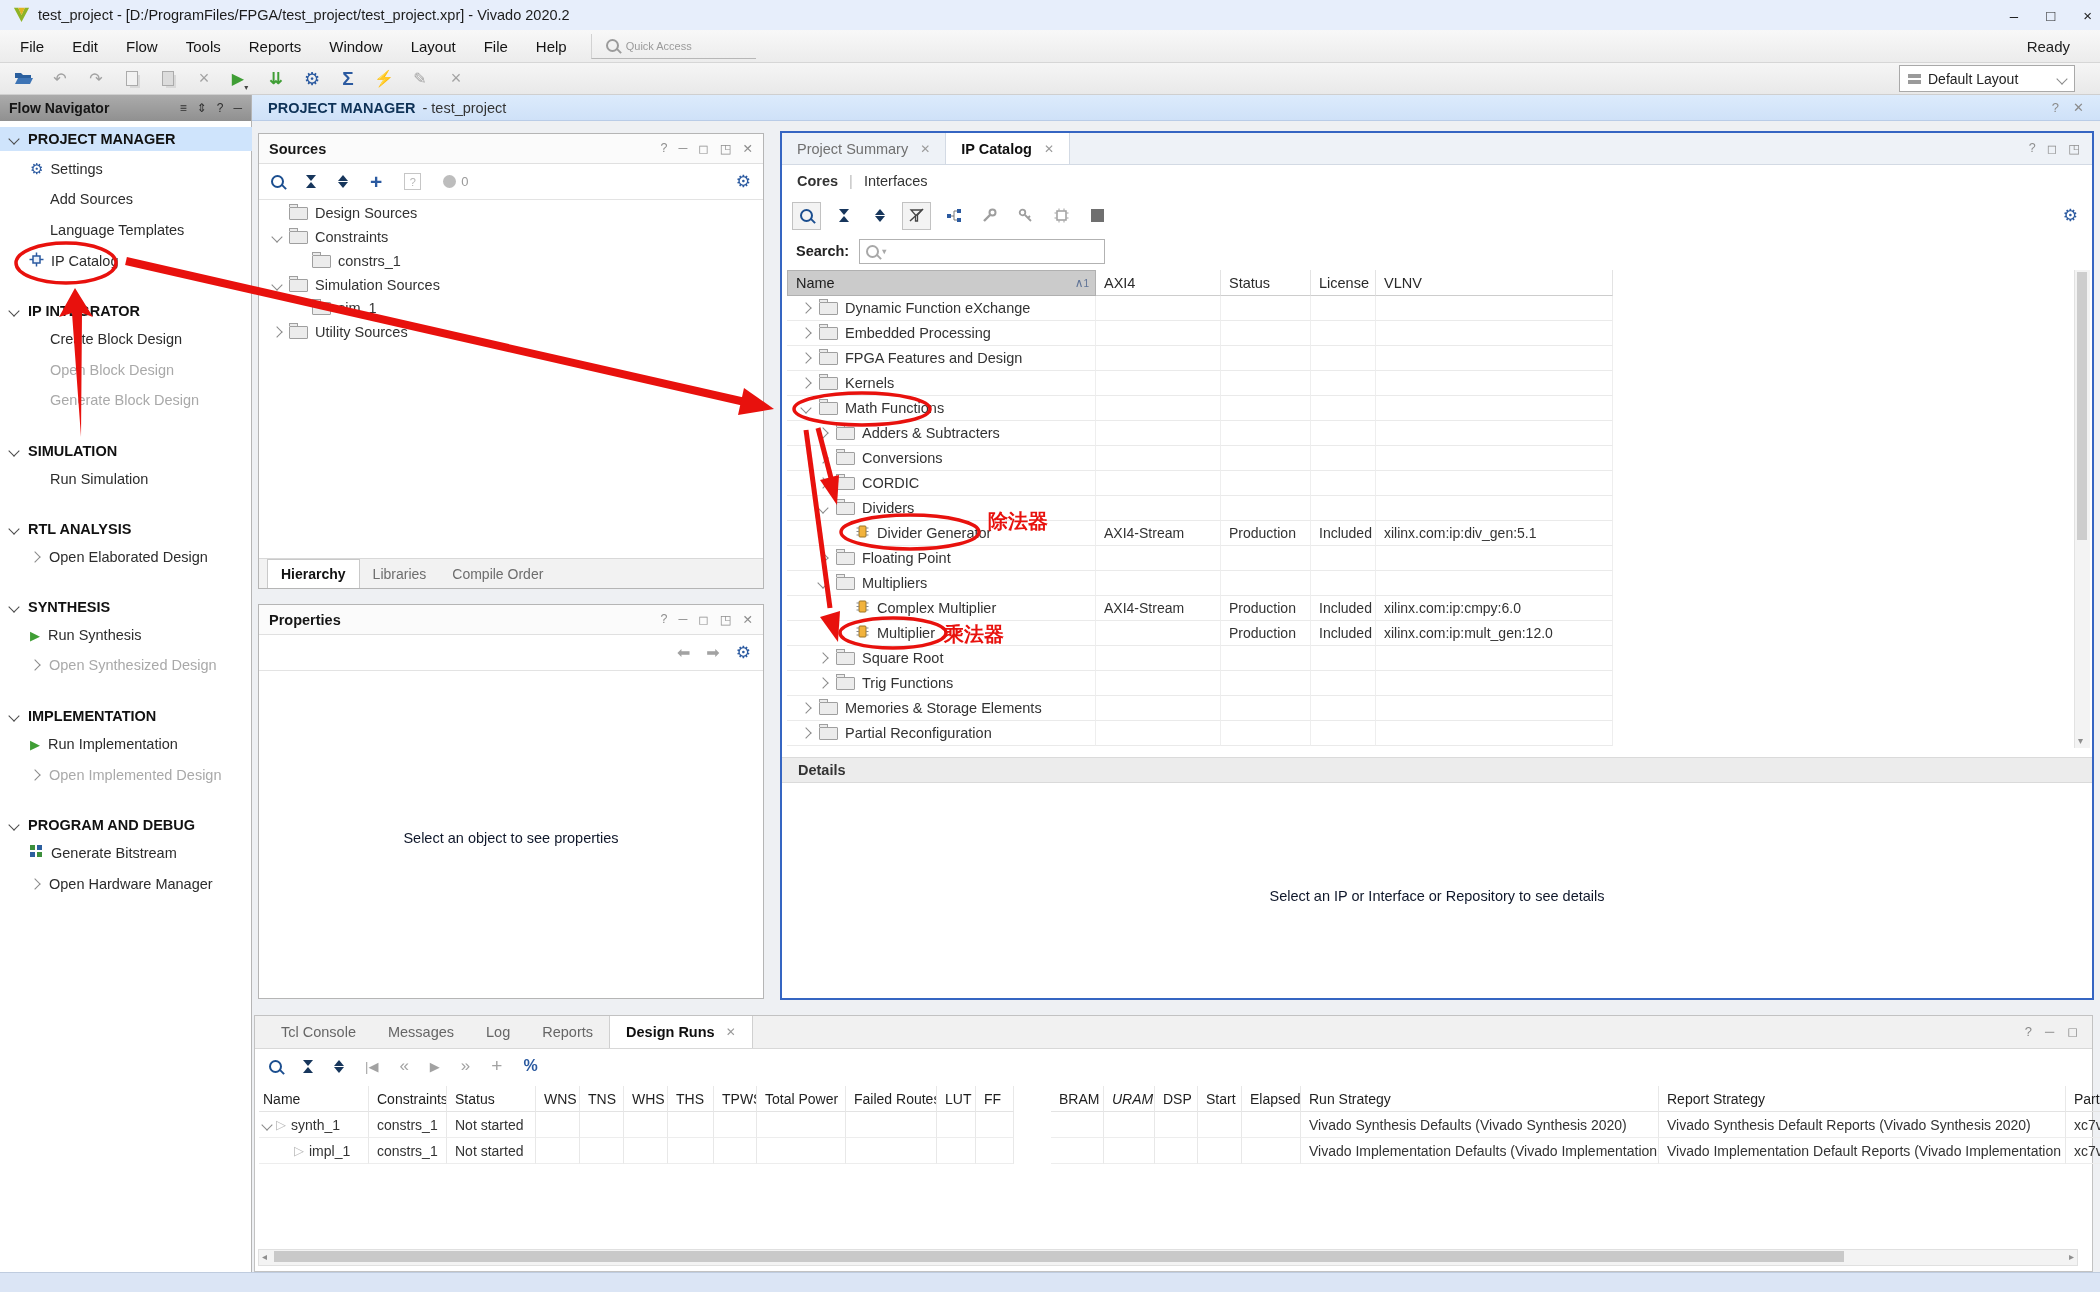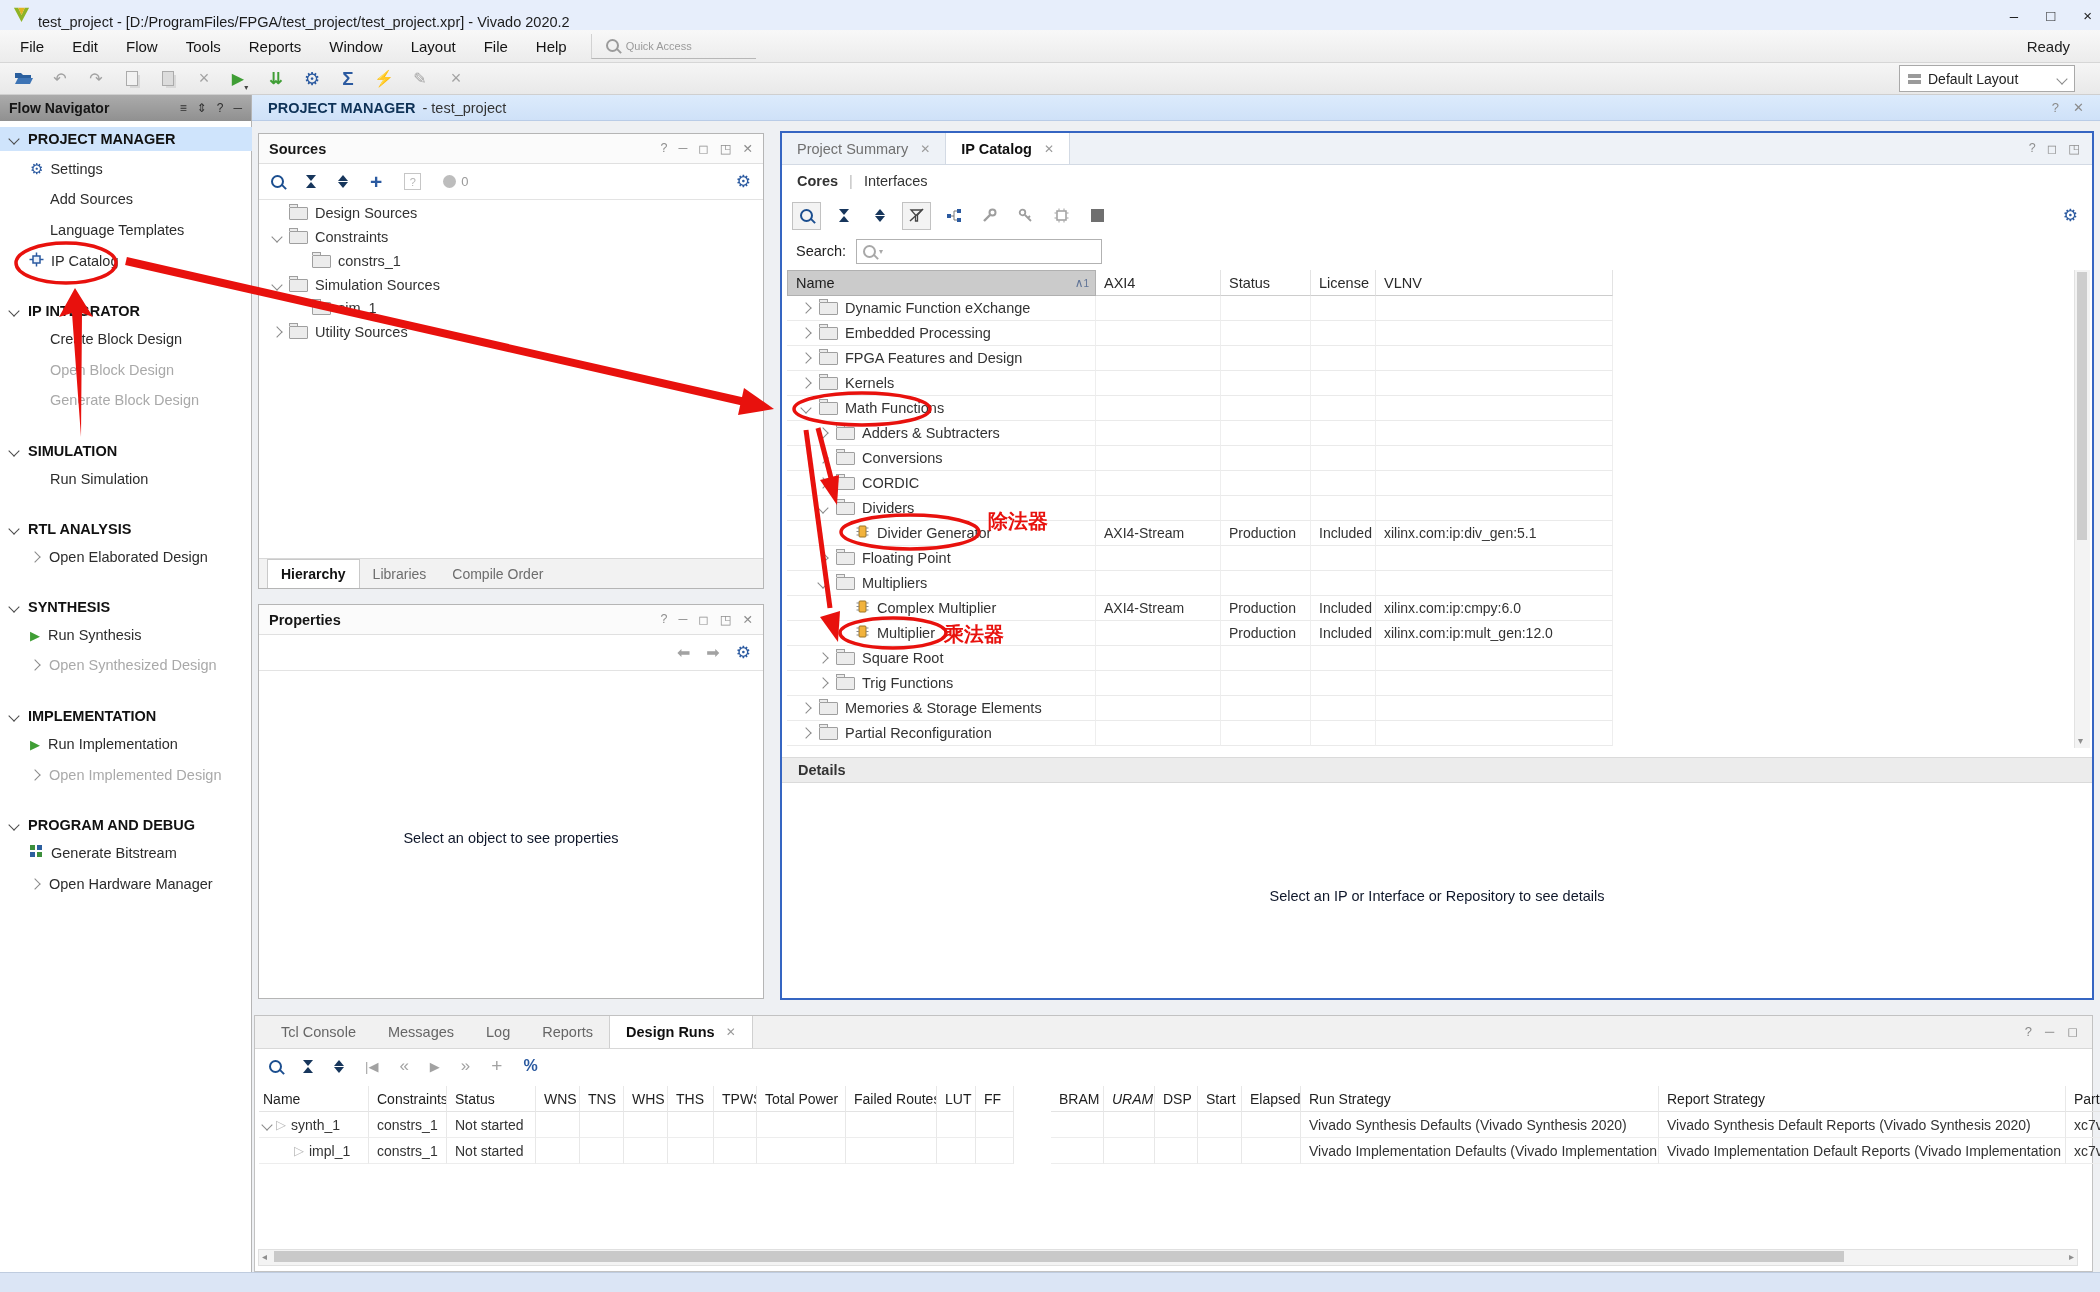"test_project -" .titlebar { align-items: flex-end -> center }
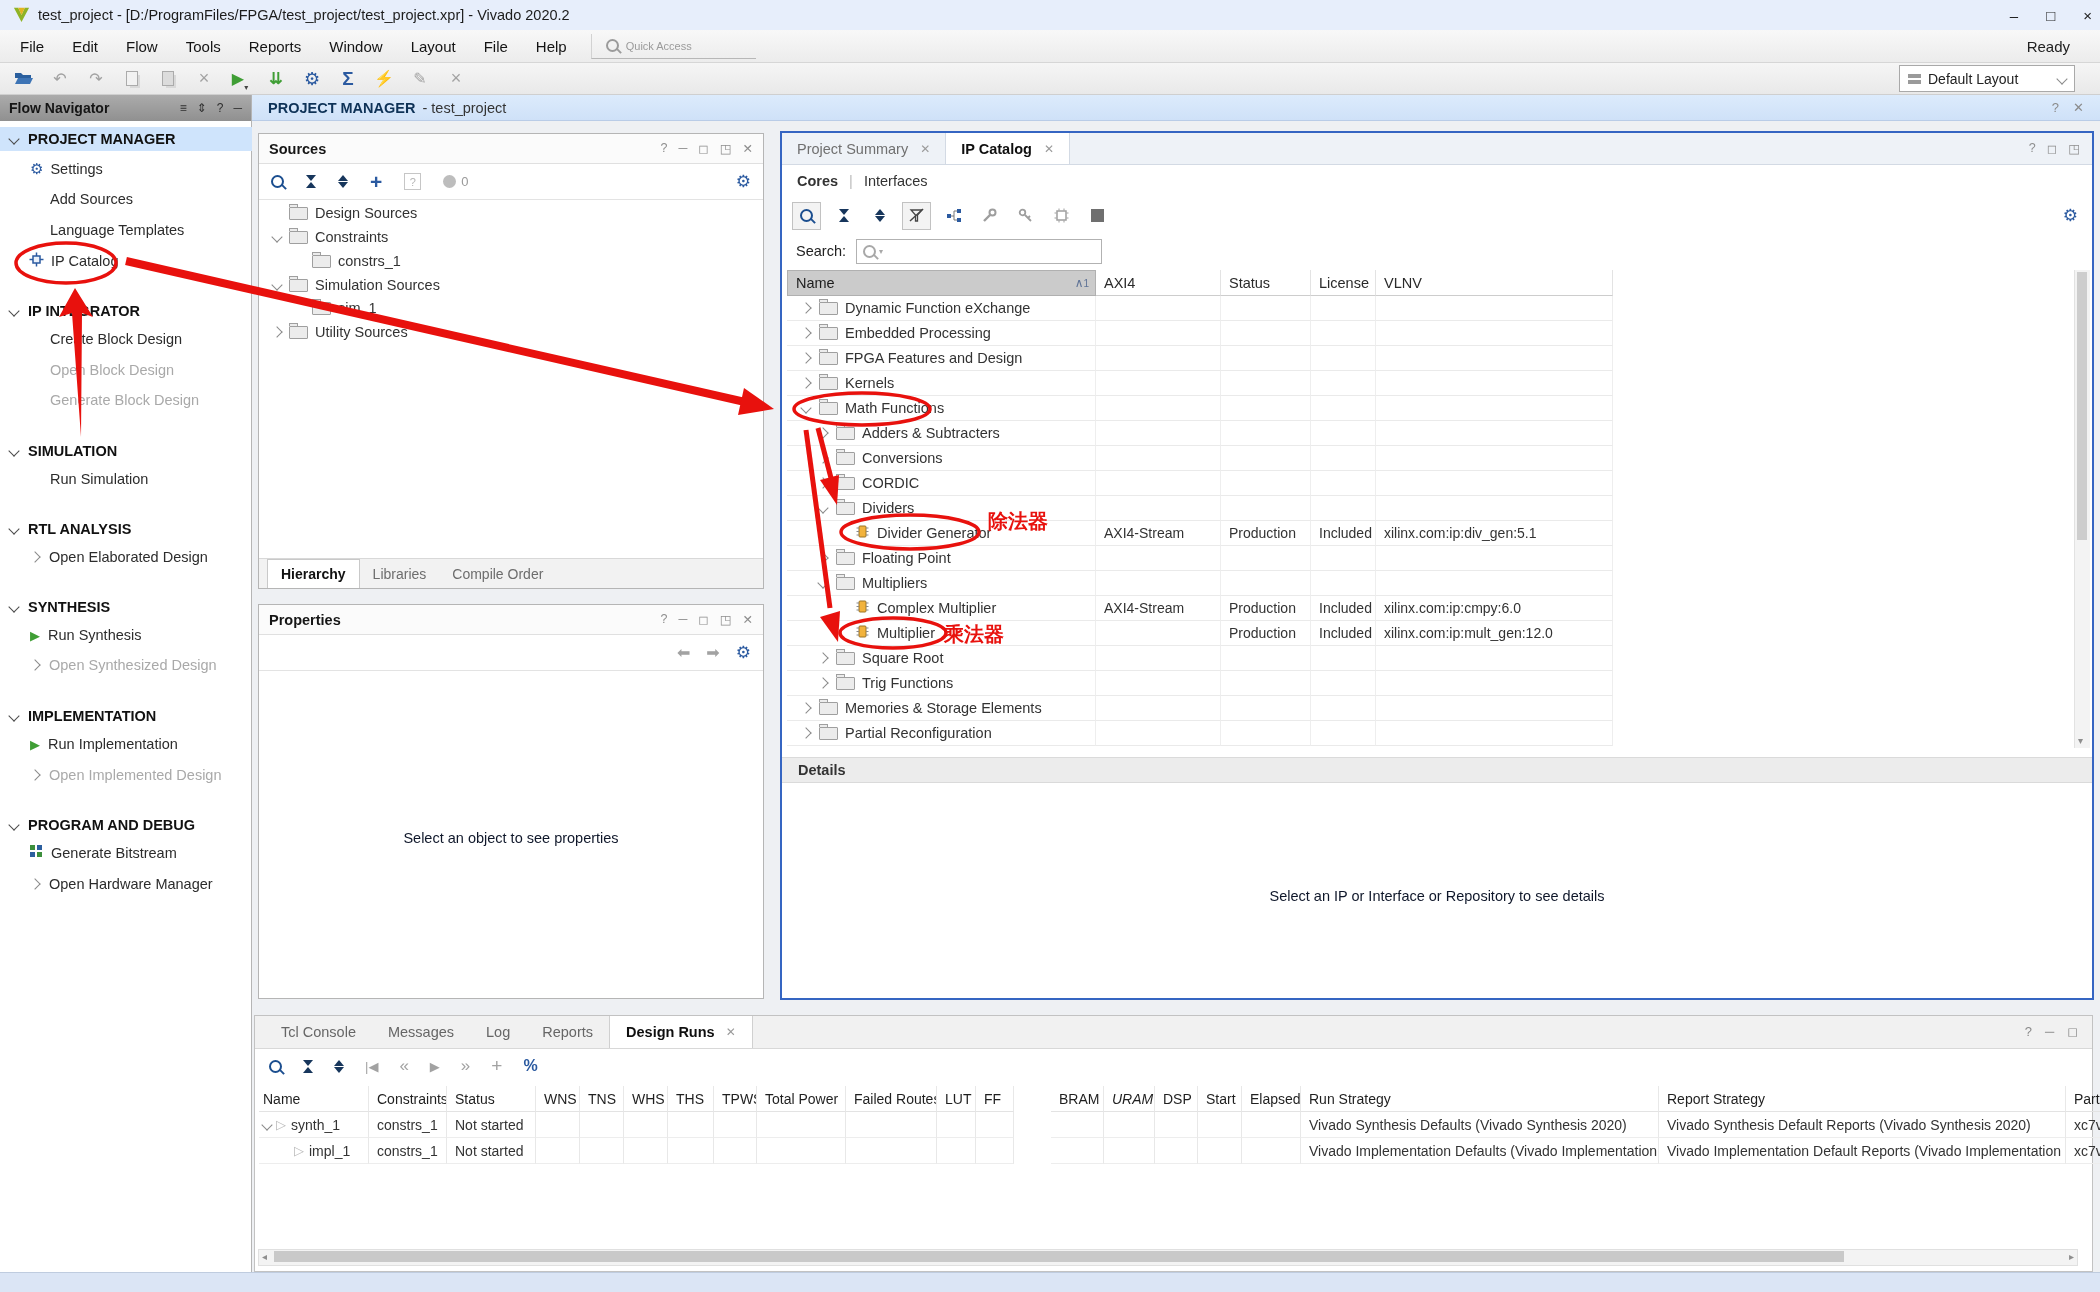"Search:" .ipsearch { font-weight: none -> bold }
